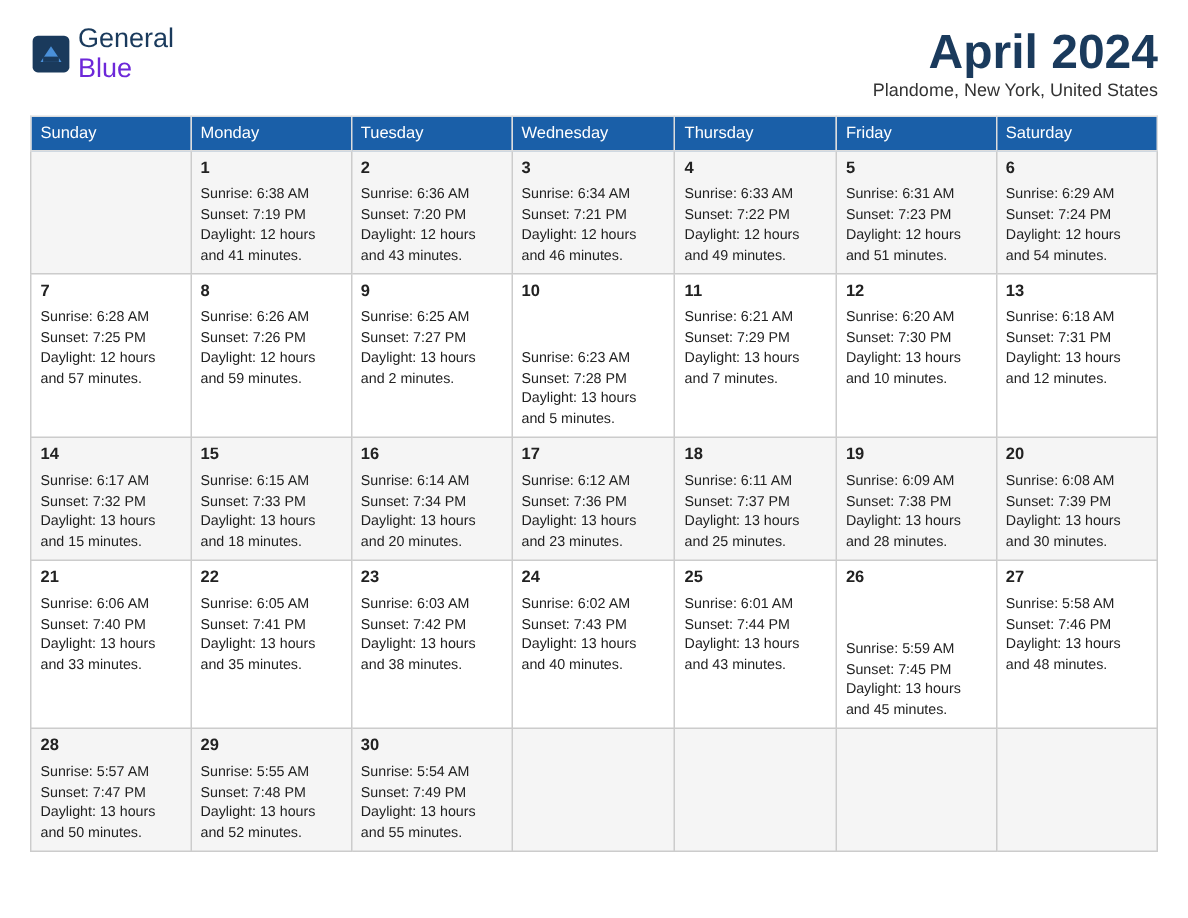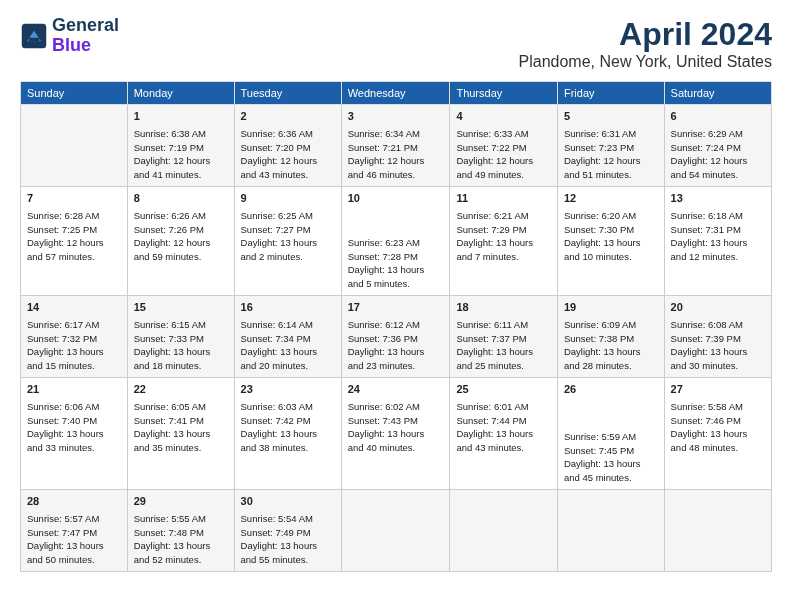"General" .logo-text { font-weight: bold -> normal }
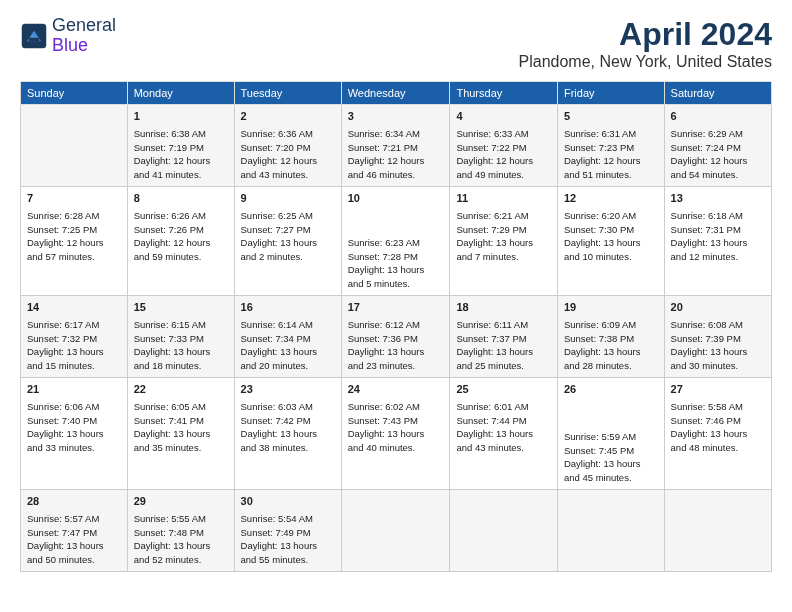"Plandome, New York, United States" .location { font-size: 16px -> 12px }
